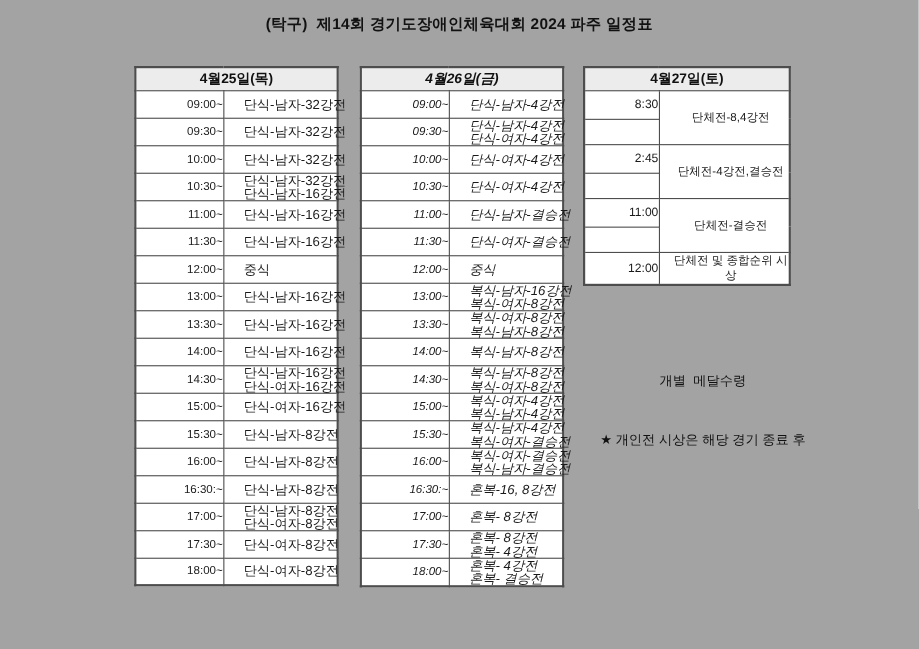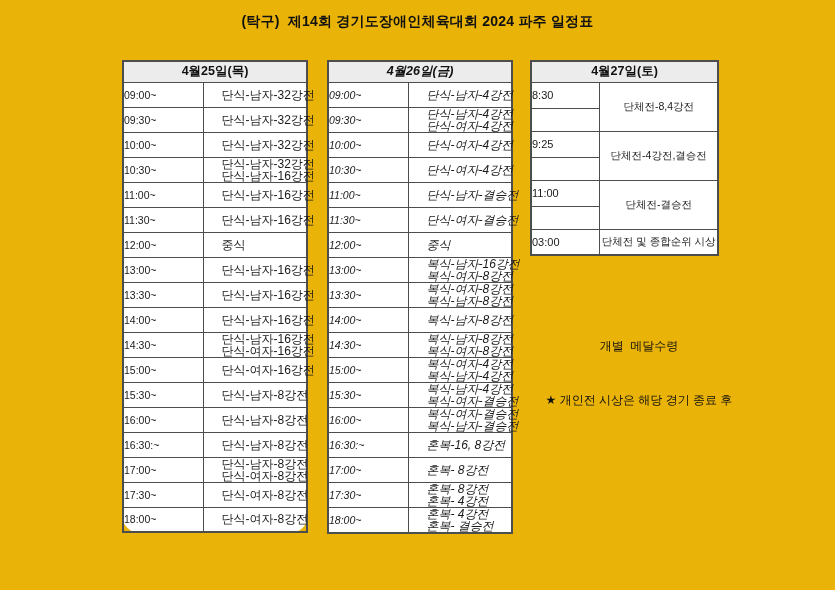"(탁구) 제14회 경기도장애인체육대회 2024 파주" .page { background: #eab308 -> #a3a3a3 }
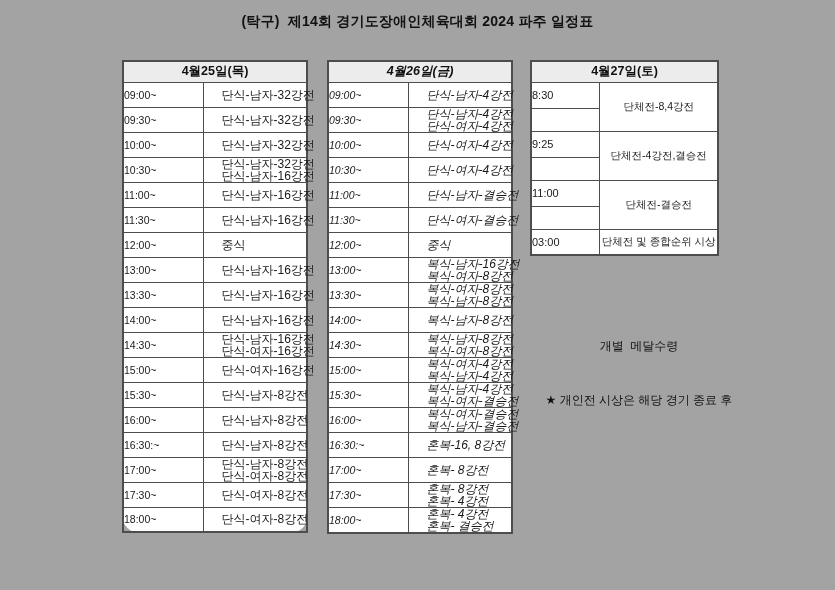"4월25일(목)" #table-apr25 { border-radius: 18px -> none }
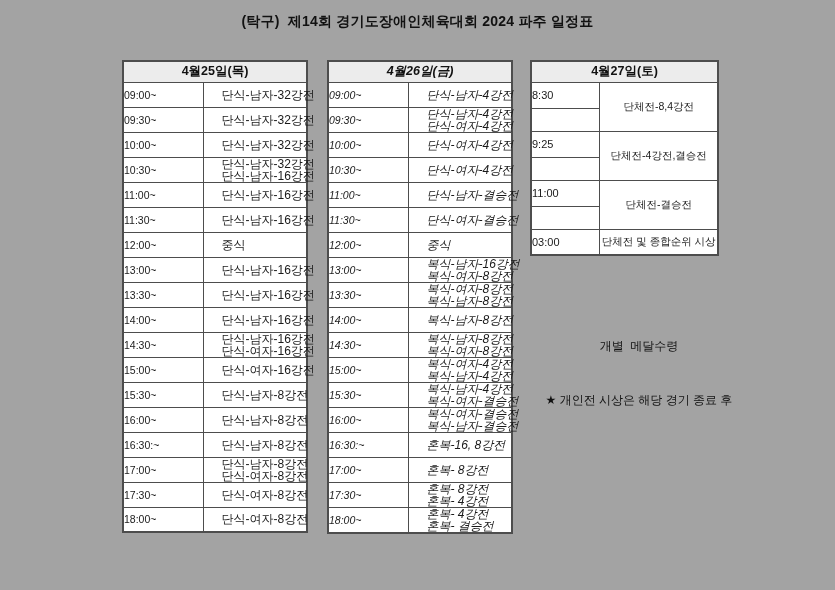"09:00~" td.time { text-align: left -> right }
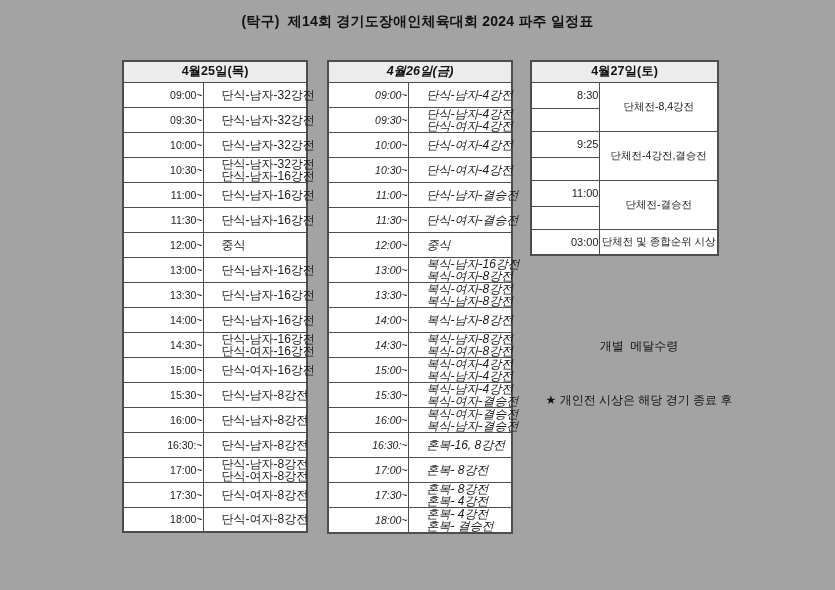"단체전-8,4강전" #table-apr27 td.event { padding-left: 1px -> 12px }
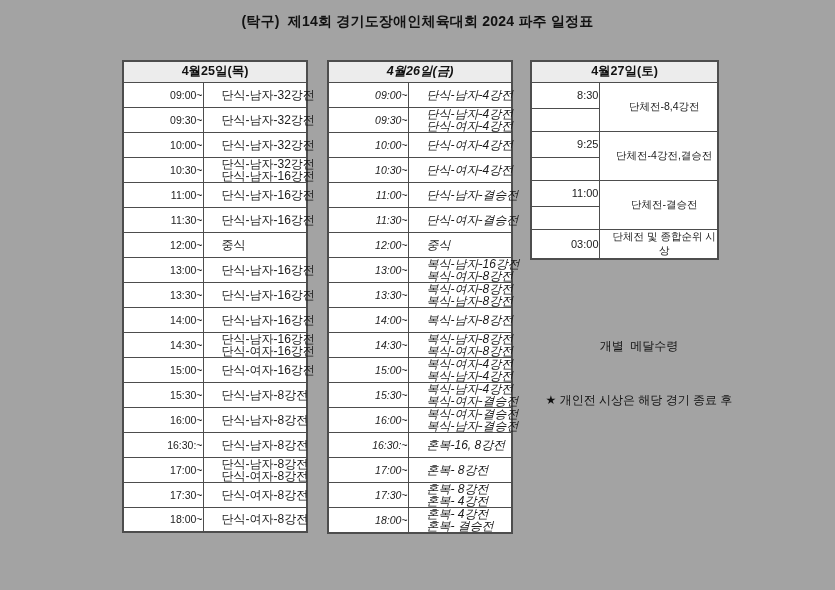"9:25" td.time { text: 9:25 -> 2:45 }
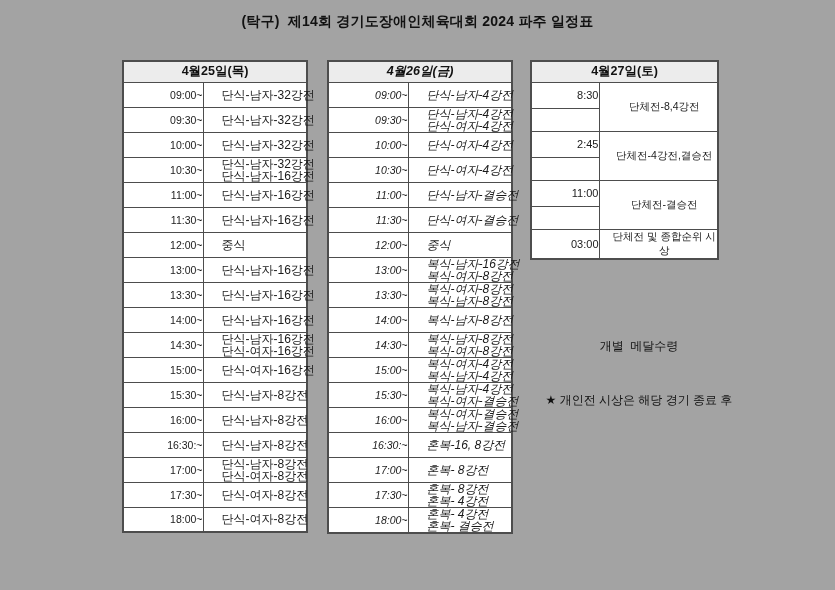"03:00" td.time { text: 03:00 -> 12:00 }
